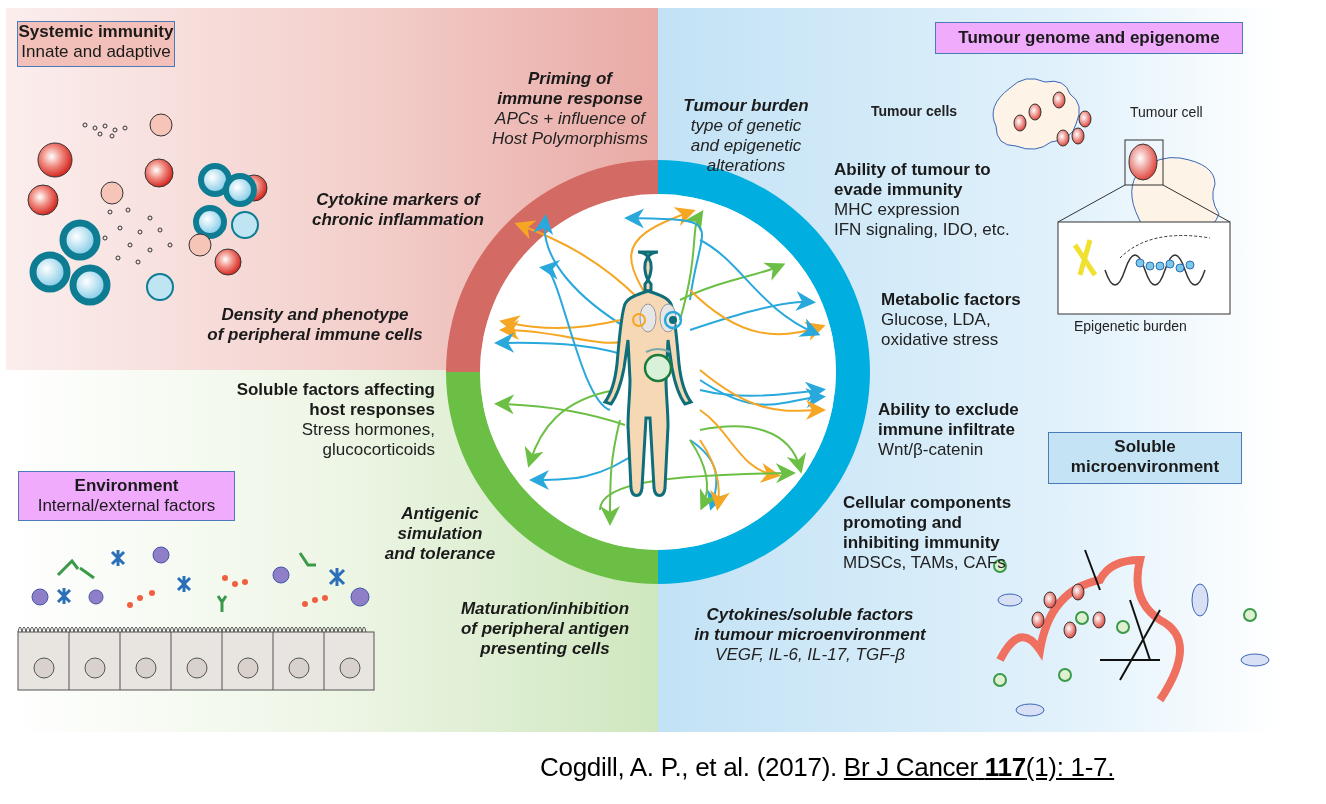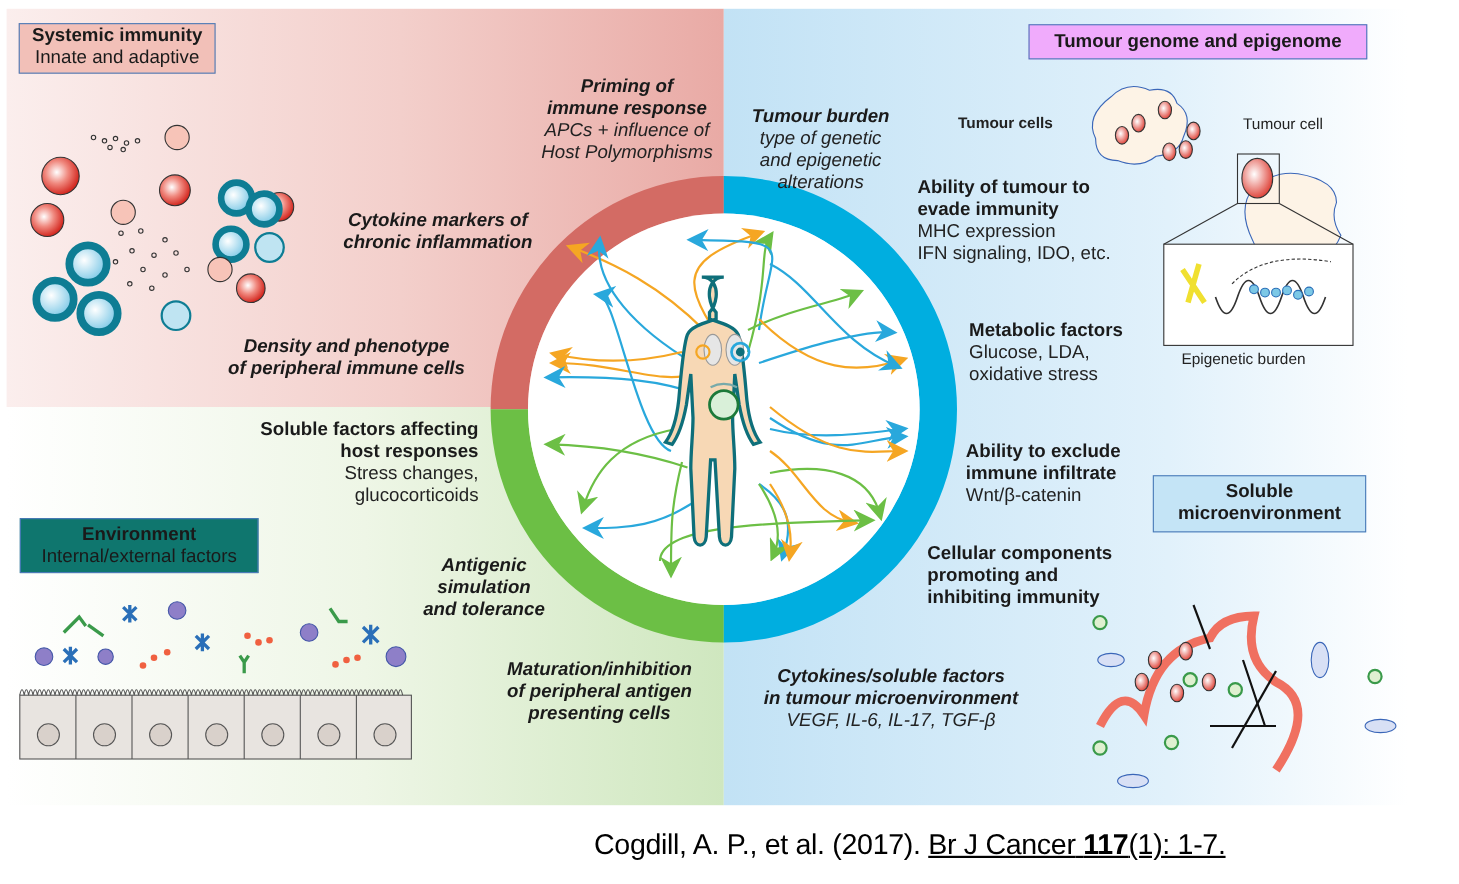"Systemic immunity" div.box { width: 179px -> 158px }
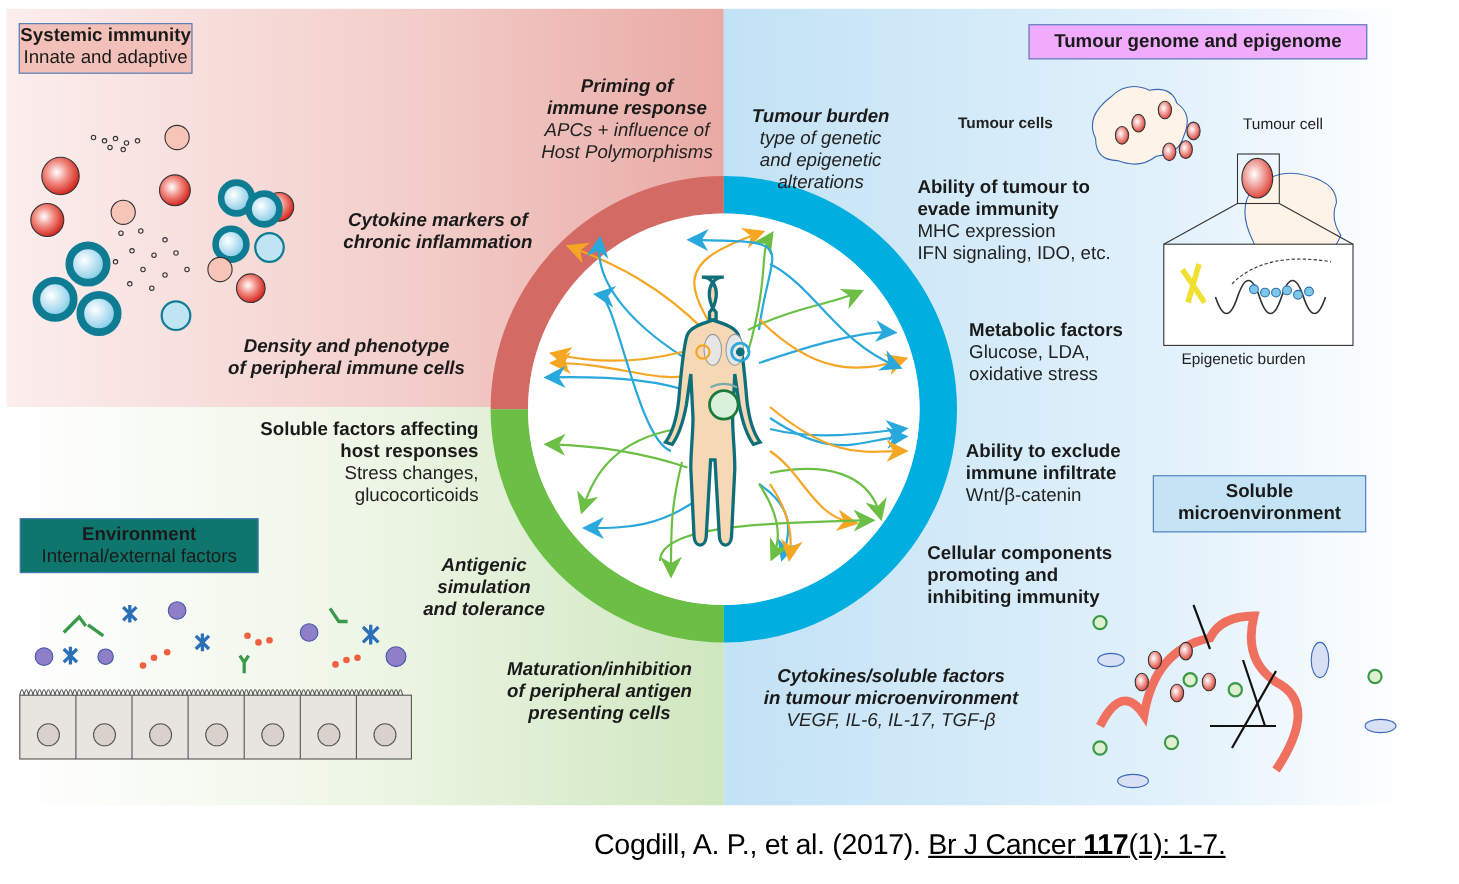"Stress changes," span.s { text: changes -> hormones }
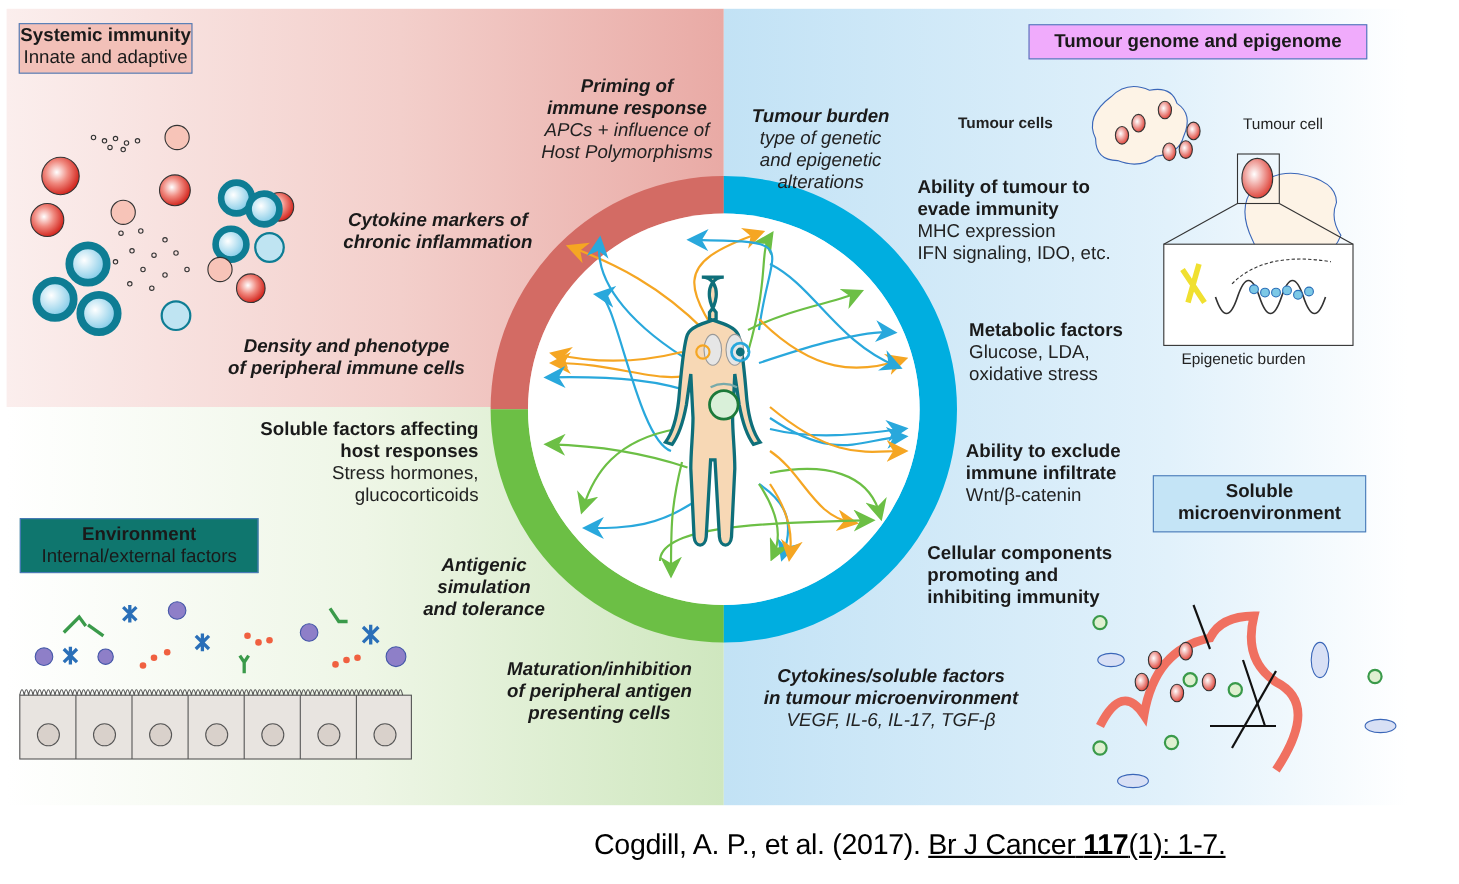"Environment" div.box { background: #0f766e -> #f0abfc }
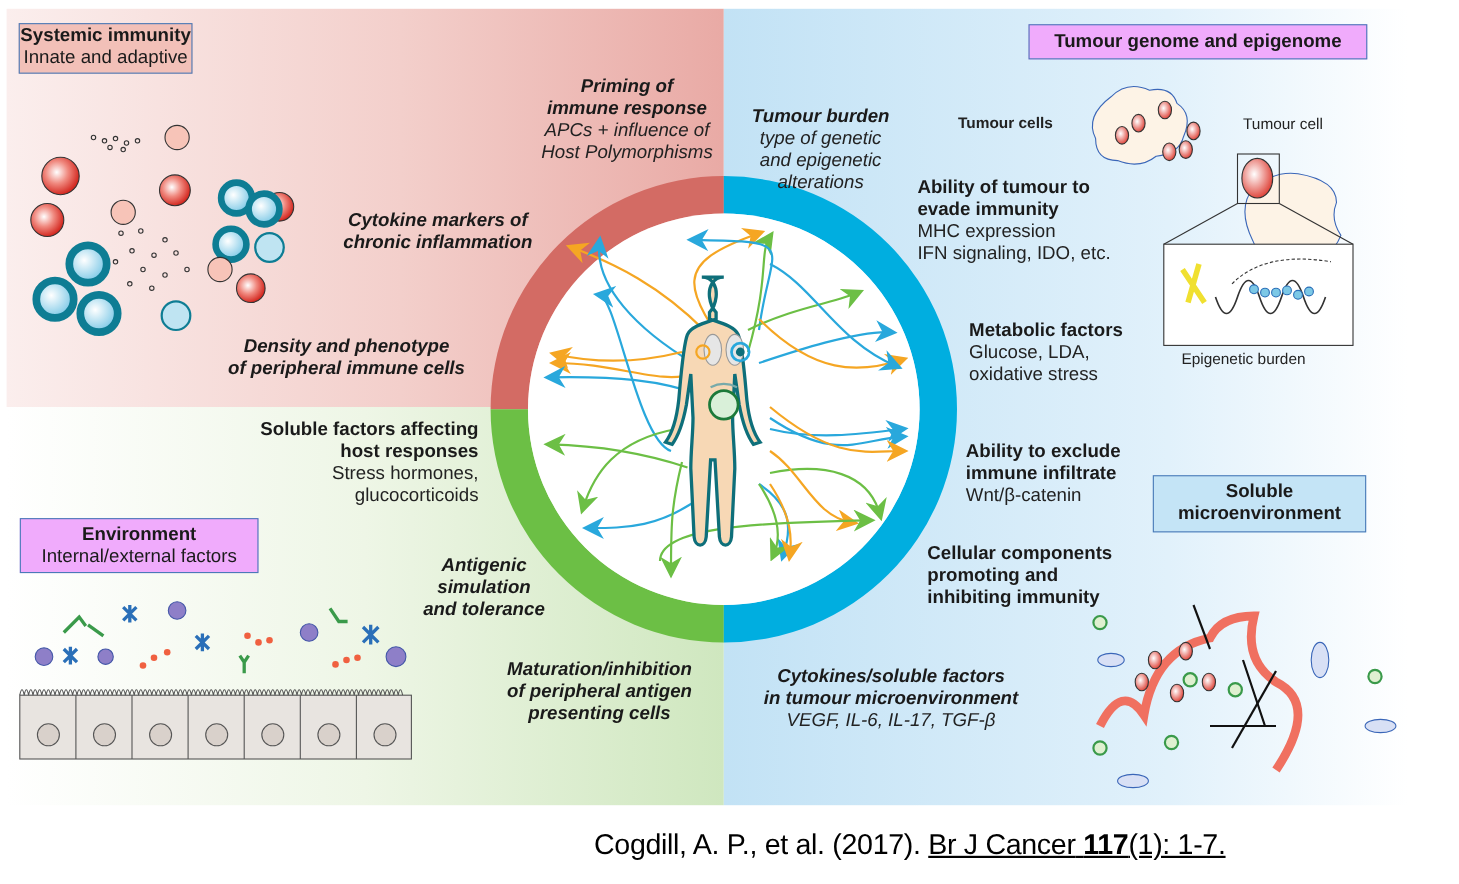"MDSCs, TAMs, CAFs" span.s { html: none -> <span>MDSCs, TAMs, CAFs</span> }
